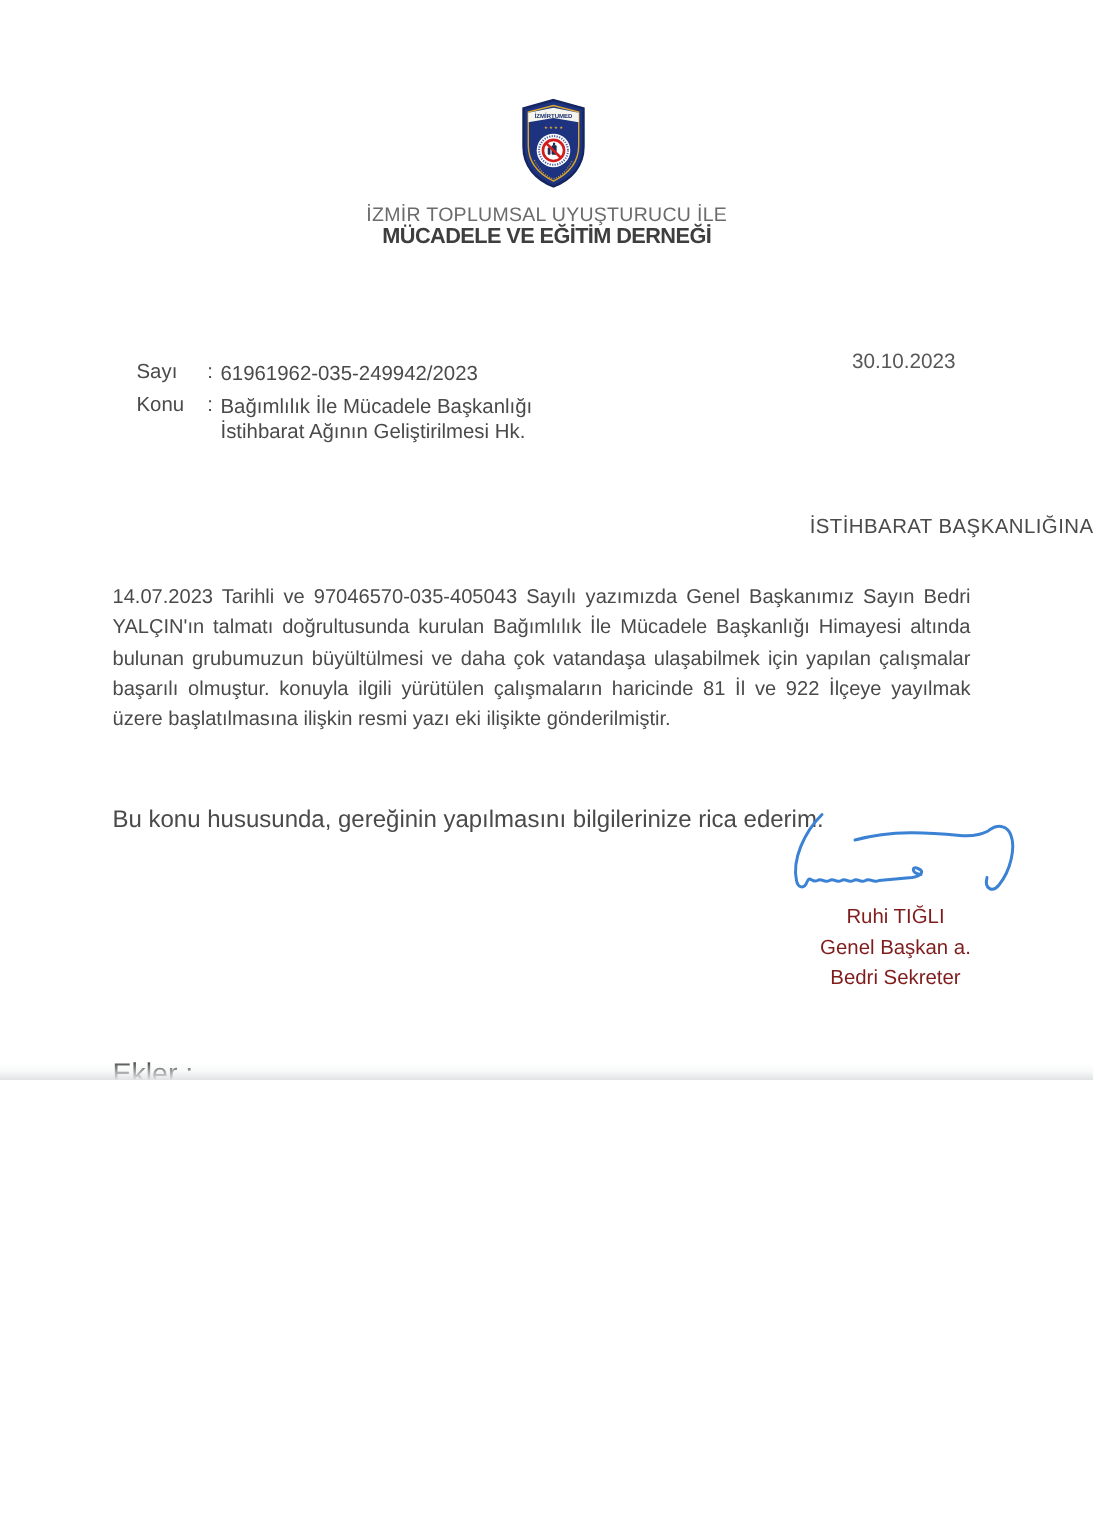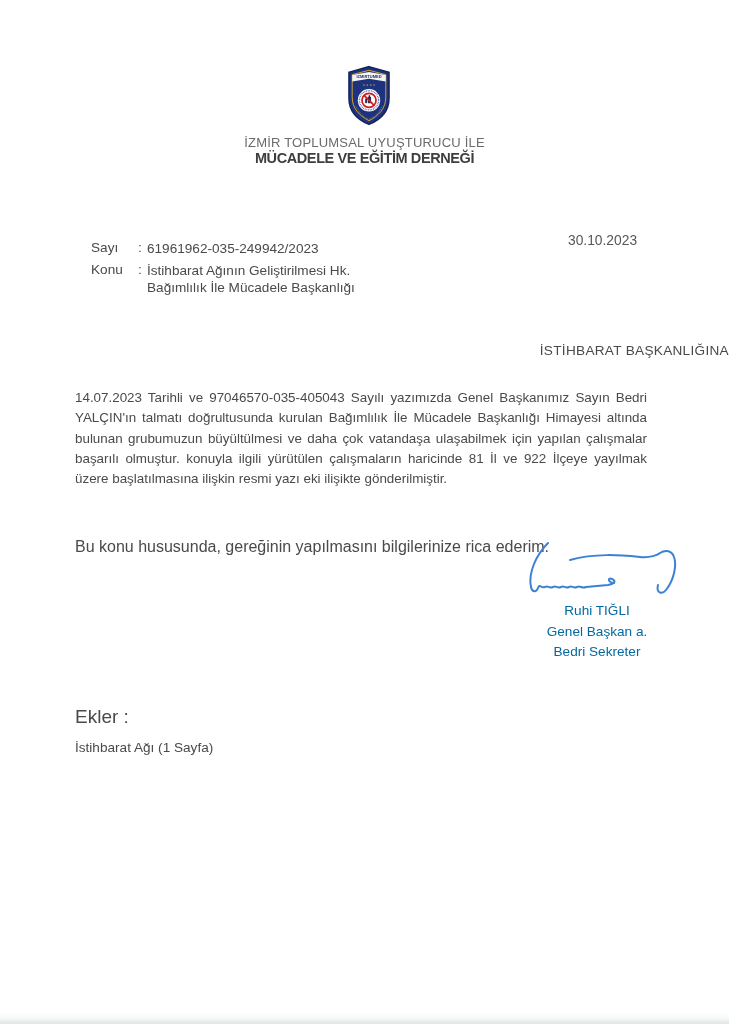"İZMİR TOPLUMSAL UYUŞTURUCU İLE" .page { height: 1024px -> 720px }
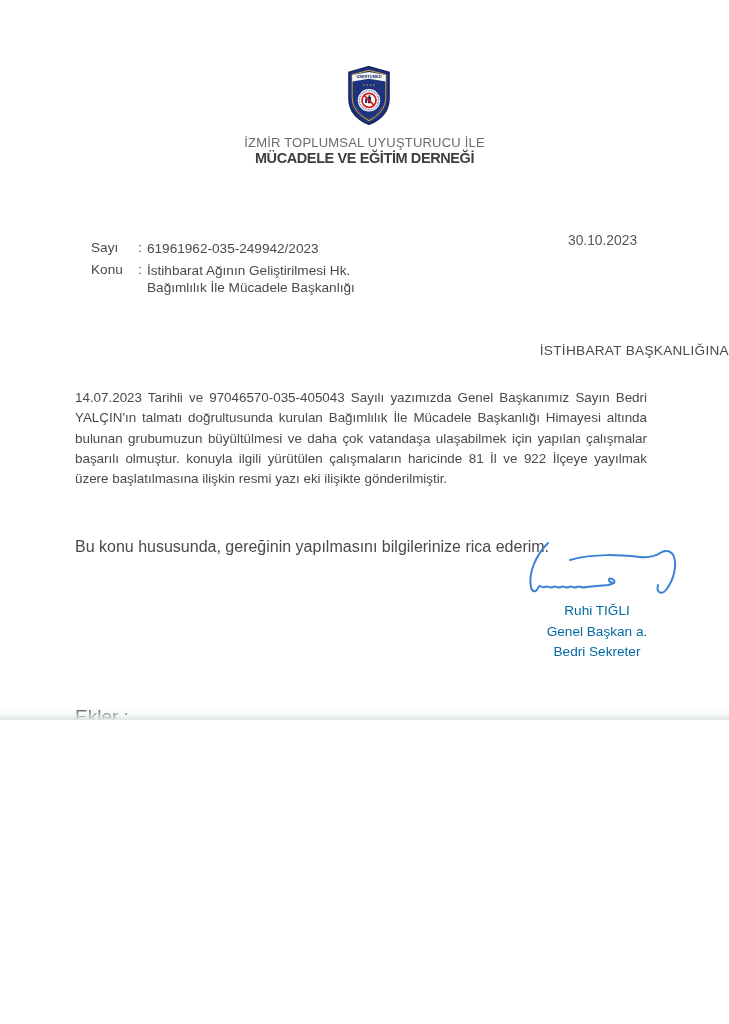"İstihbarat Ağının Geliştirilmesi Hk." div { order: before "Bağımlılık İle Mücadele Başkanlığı" -> after "Bağımlılık İle Mücadele Başkanlığı" }
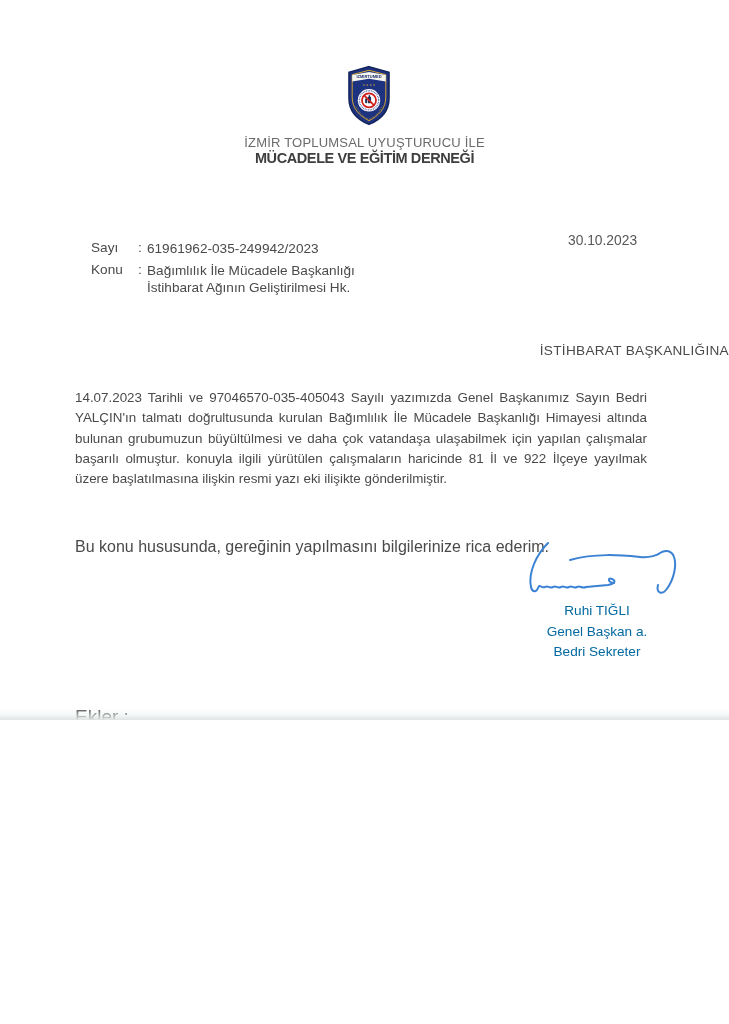"Ruhi TIĞLI" .sig-block { color: #0369a1 -> #7f1d1d }
